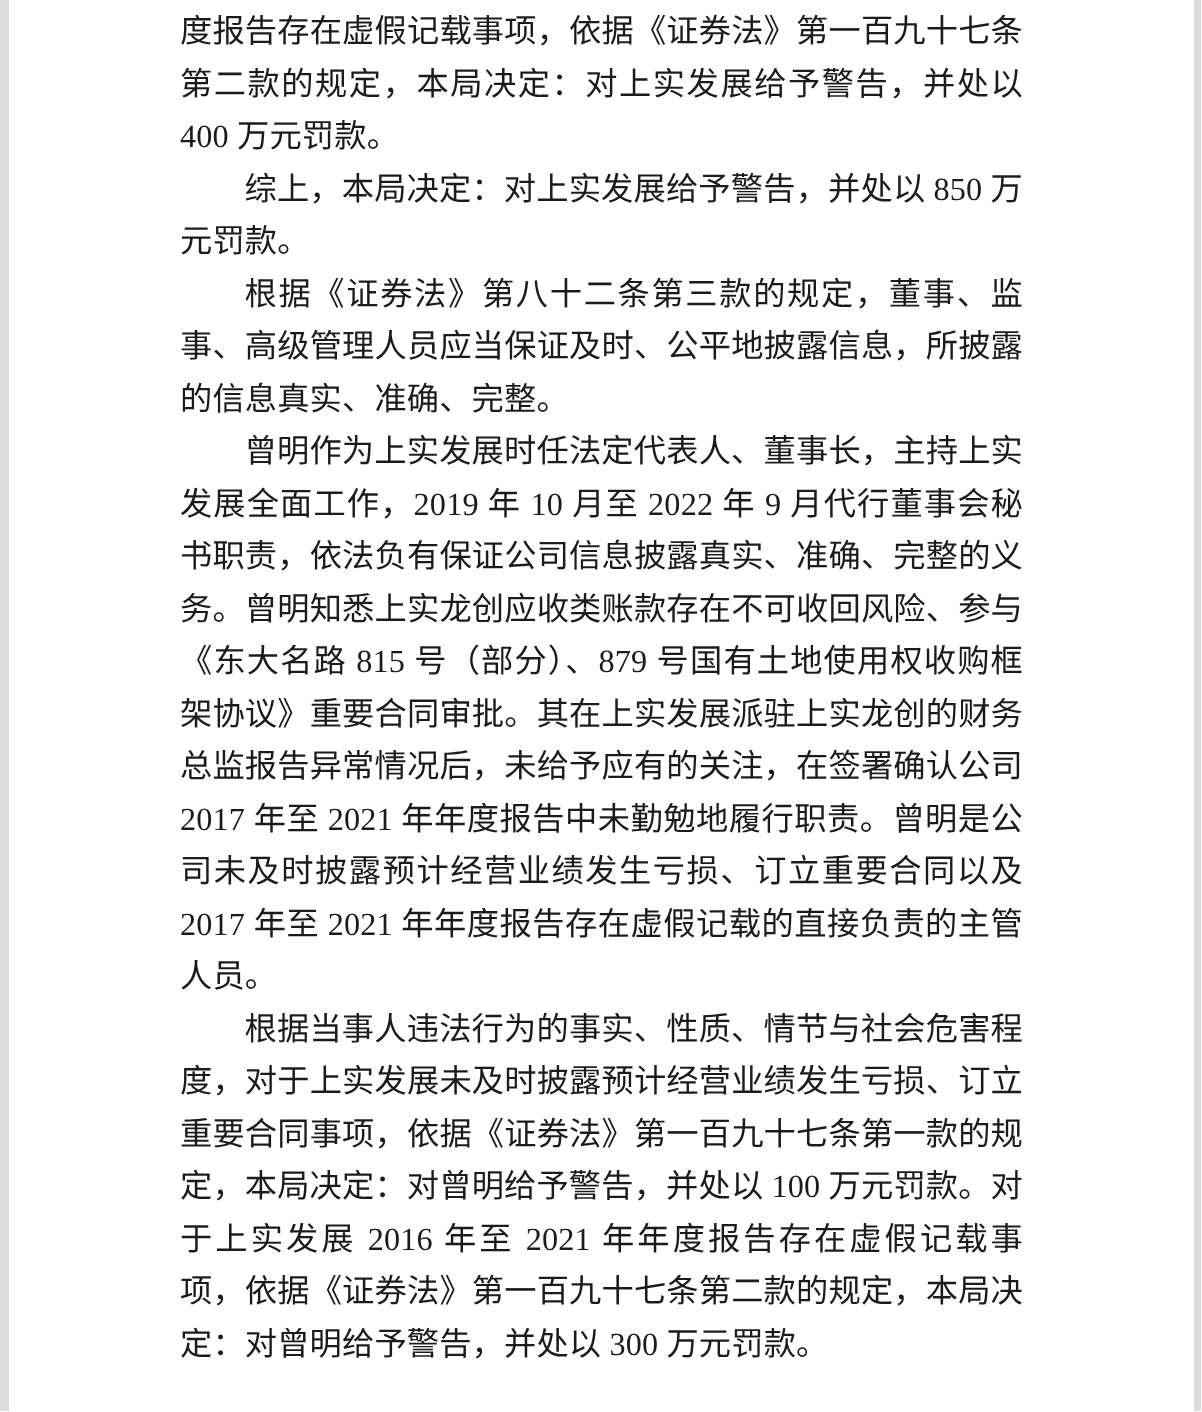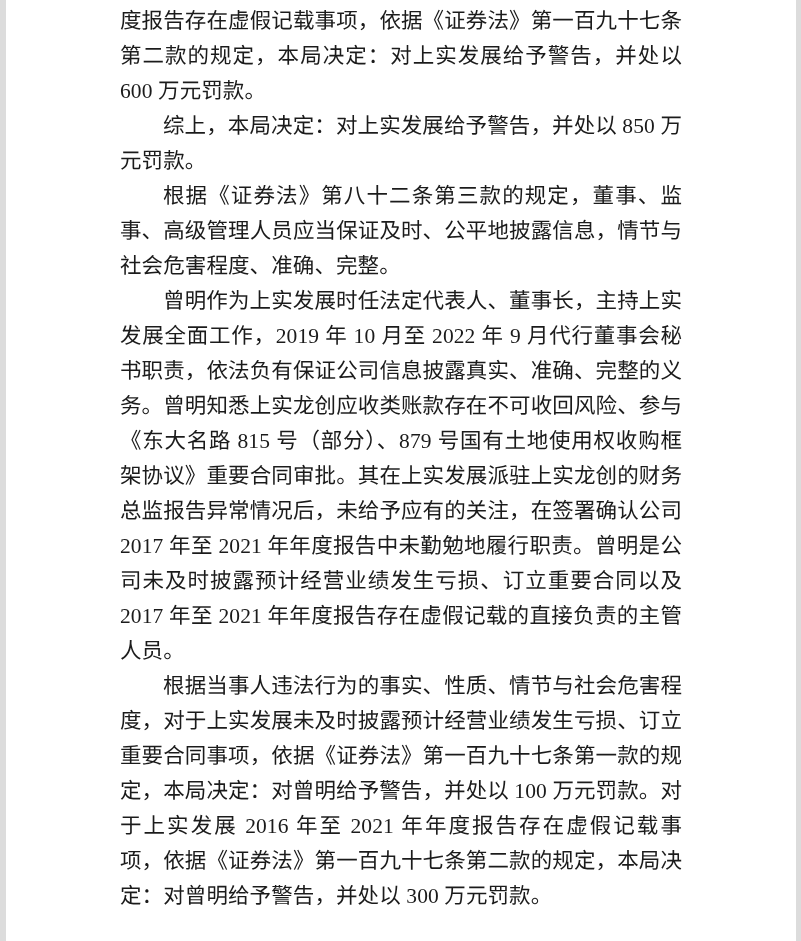"度报告存在虚假记载事项，依据《证券法》第一百九十七条第二款的规定，本局决定：对上" p.para { text: 600 -> 400 }
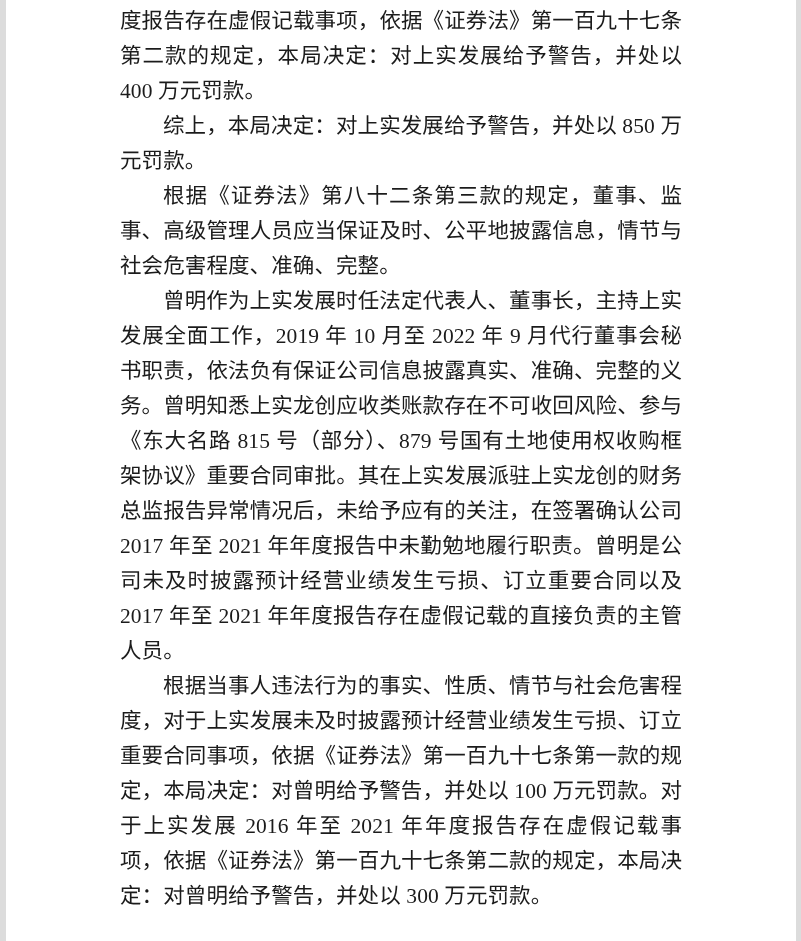"根据《证券法》第八十二条第三款的规定，董事、监事、高级管理人员应当保证及时、公平" p.para { text: 情节与社会危害程度 -> 所披露的信息真实 }
